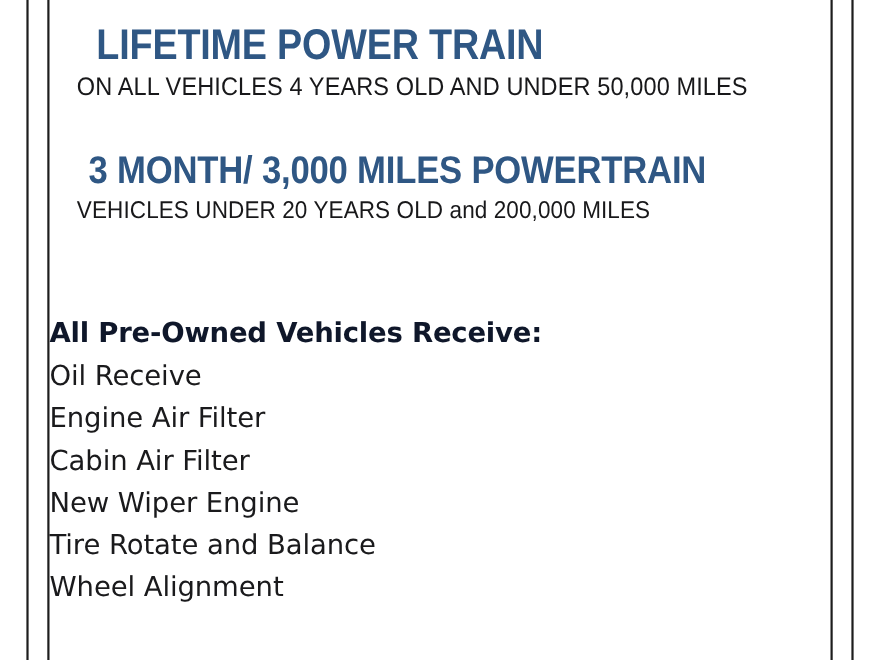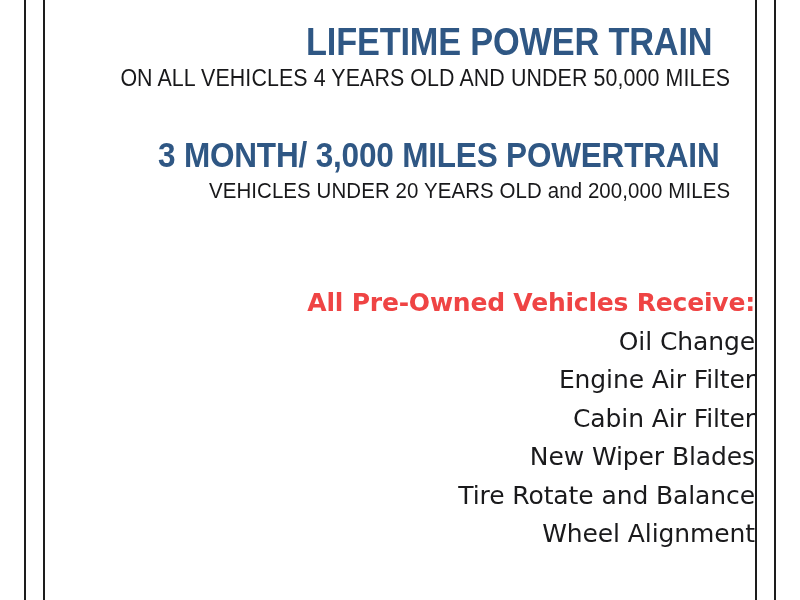"LIFETIME POWER TRAIN" .content { text-align: right -> left }
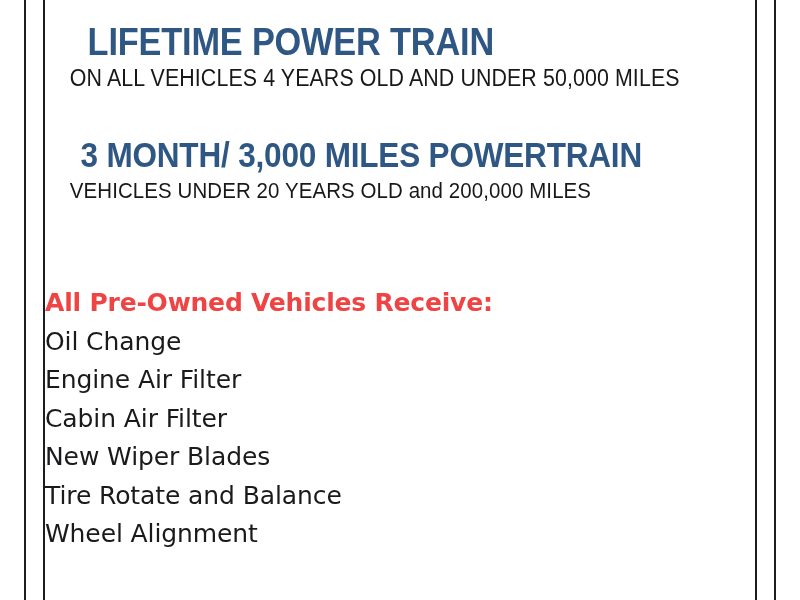"All Pre-Owned Vehicles Receive:" .services-title { color: #ef4444 -> #0f172a }
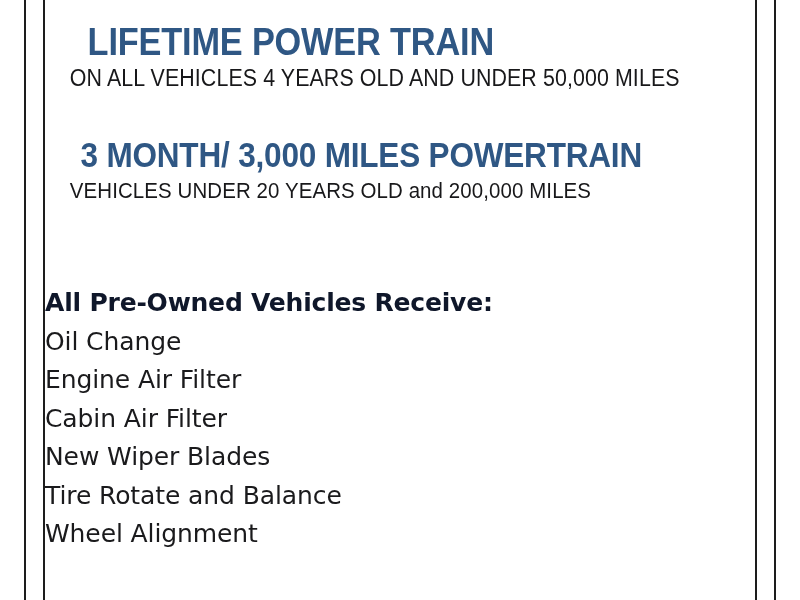"Oil Change" li { text: Change -> Receive }
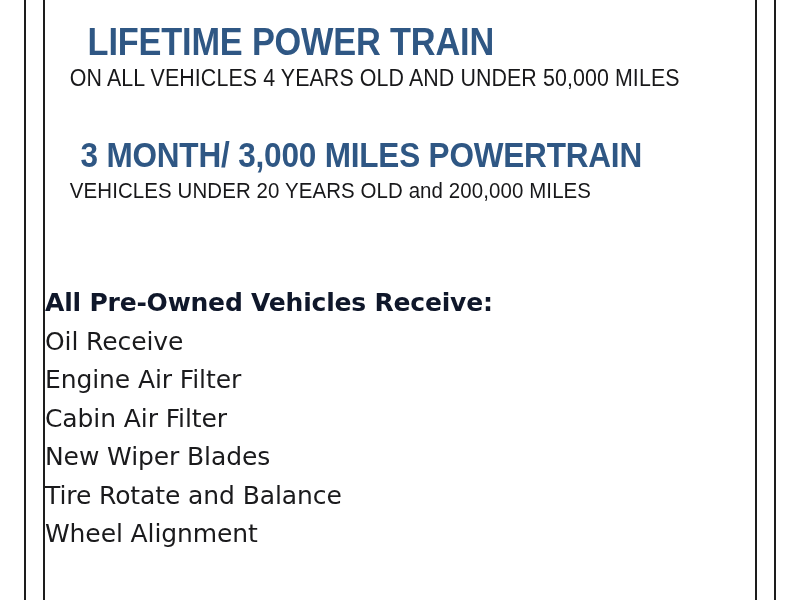"New Wiper Blades" li { text: Blades -> Engine }
